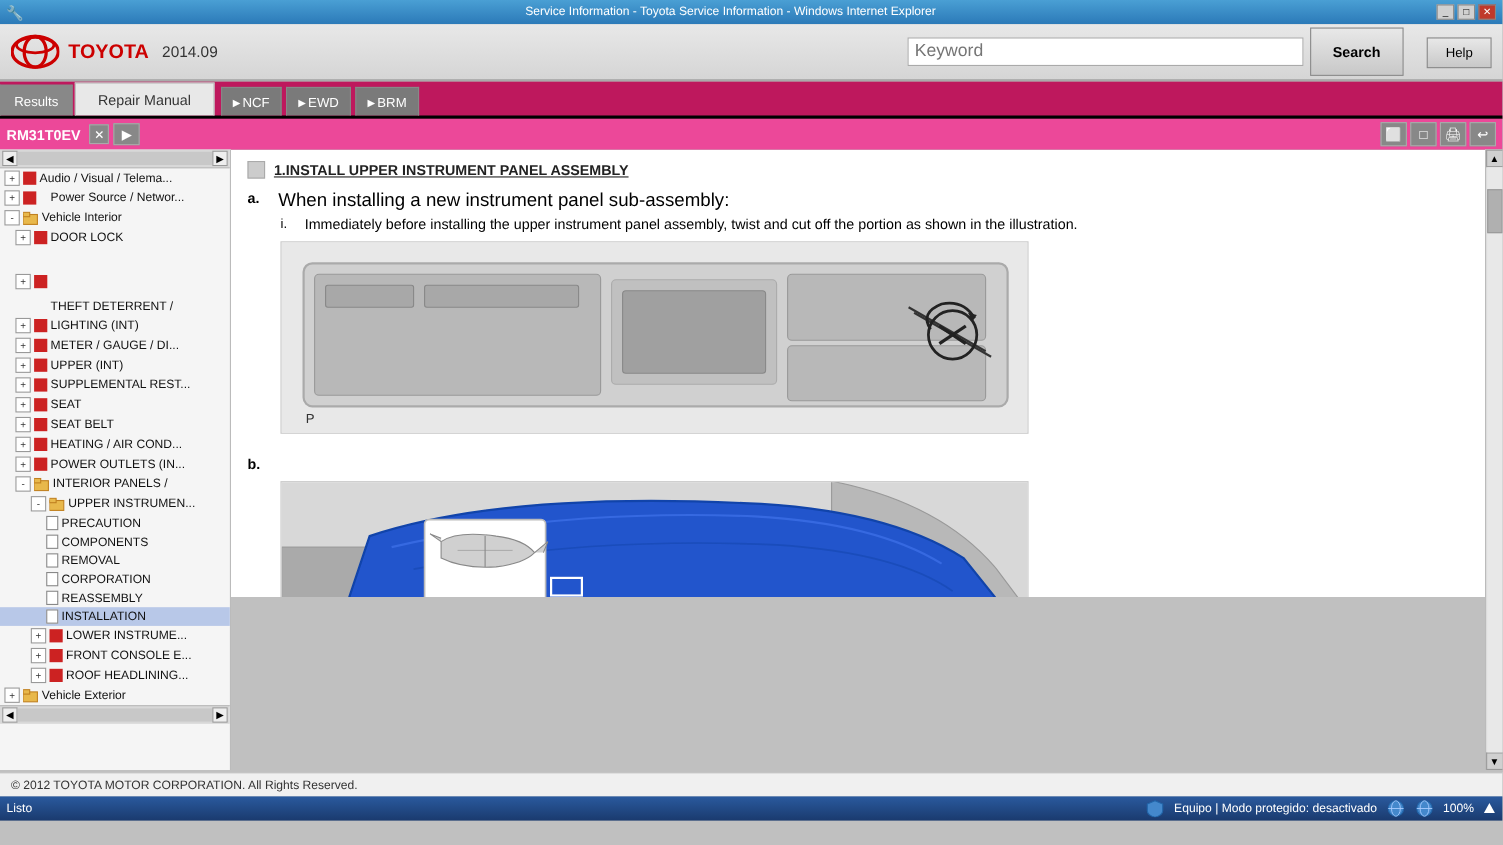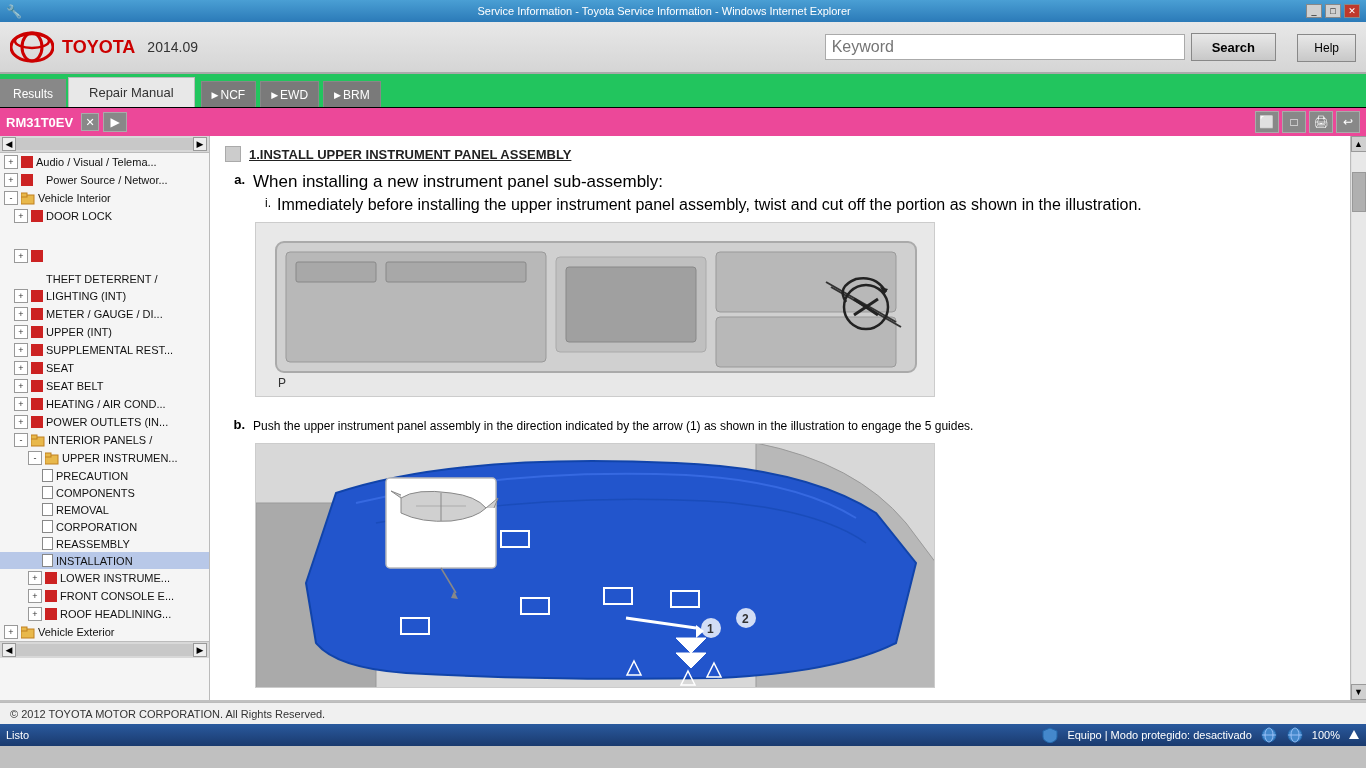"Search" .search-btn { height: 28px -> 44px }
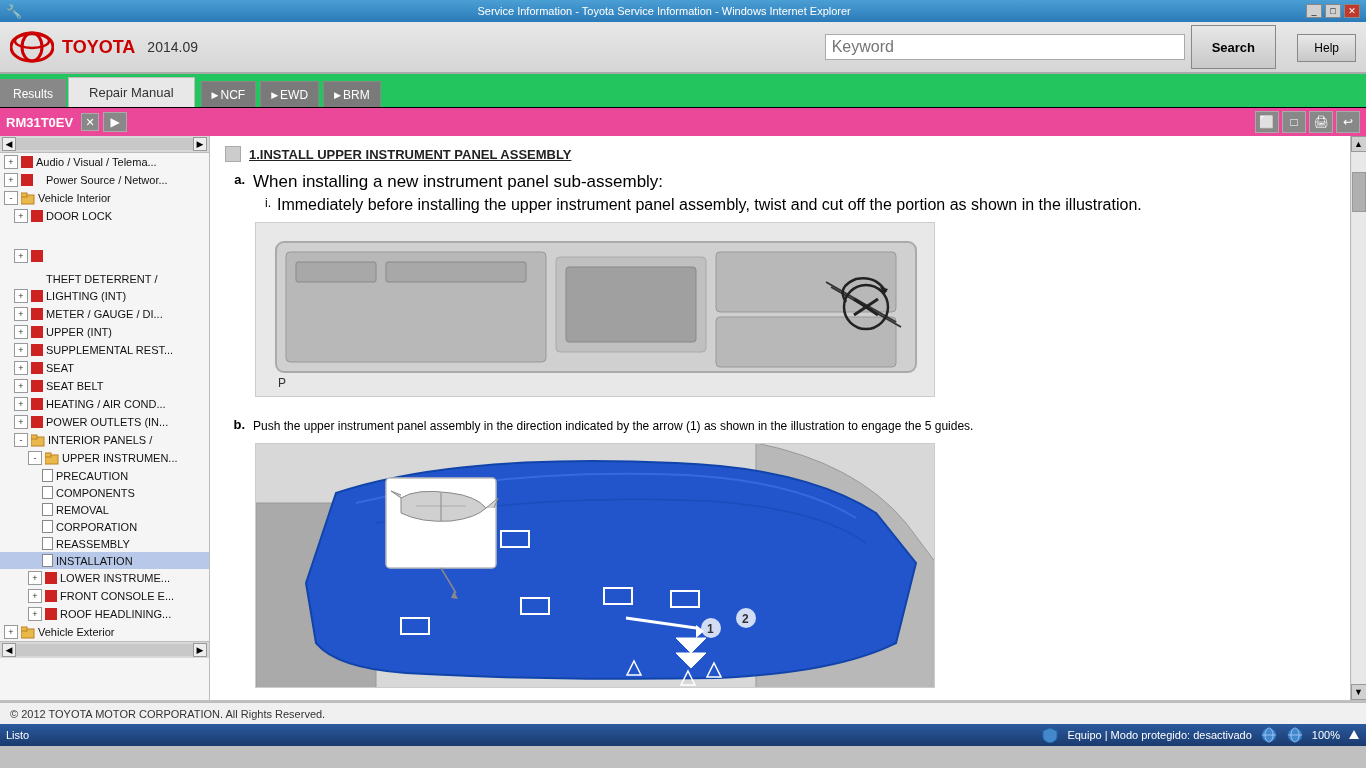"Results" .tab-bar { background: #22c55e -> #be185d; border-bottom: 1px solid #000000 -> 3px solid #000000 }
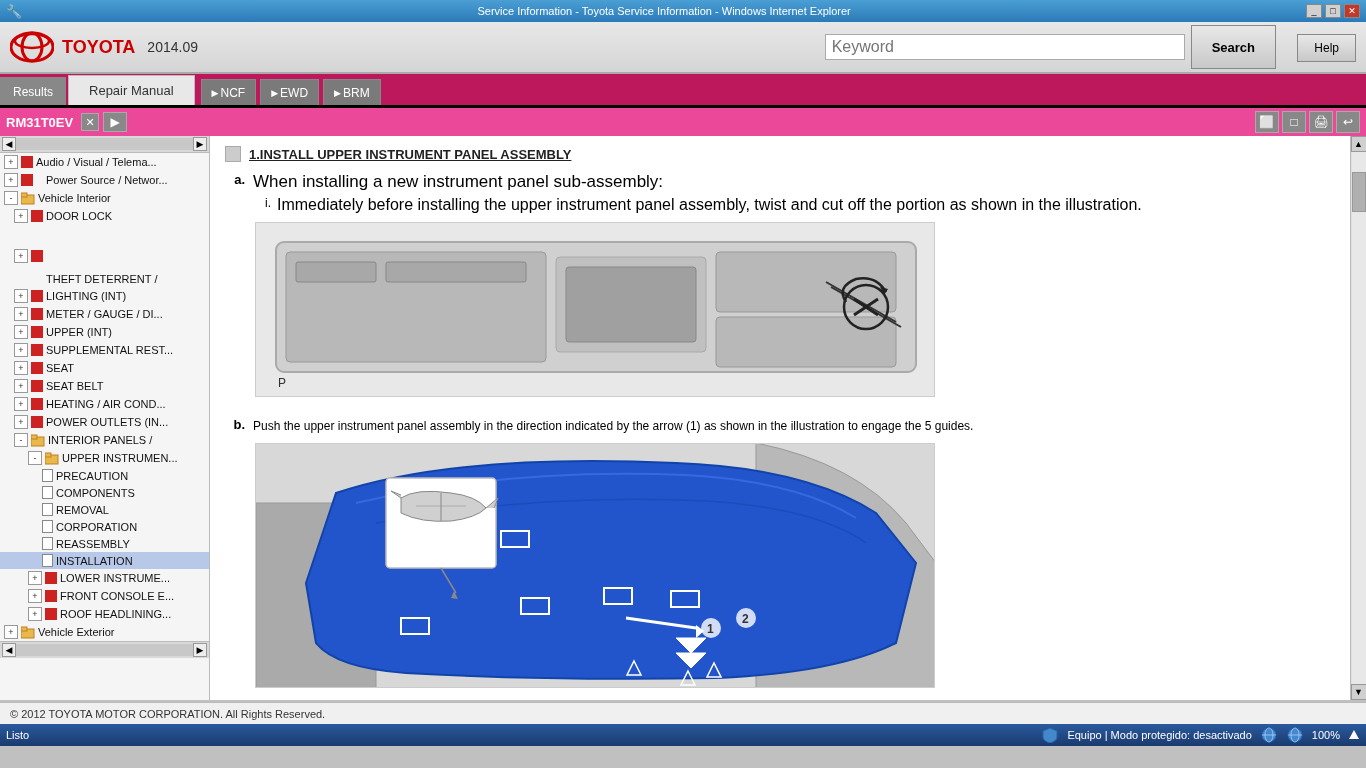"1.INSTALL UPPER INSTRUMENT PANEL" .content-area { height: 564px -> 406px; text-align: right -> none }
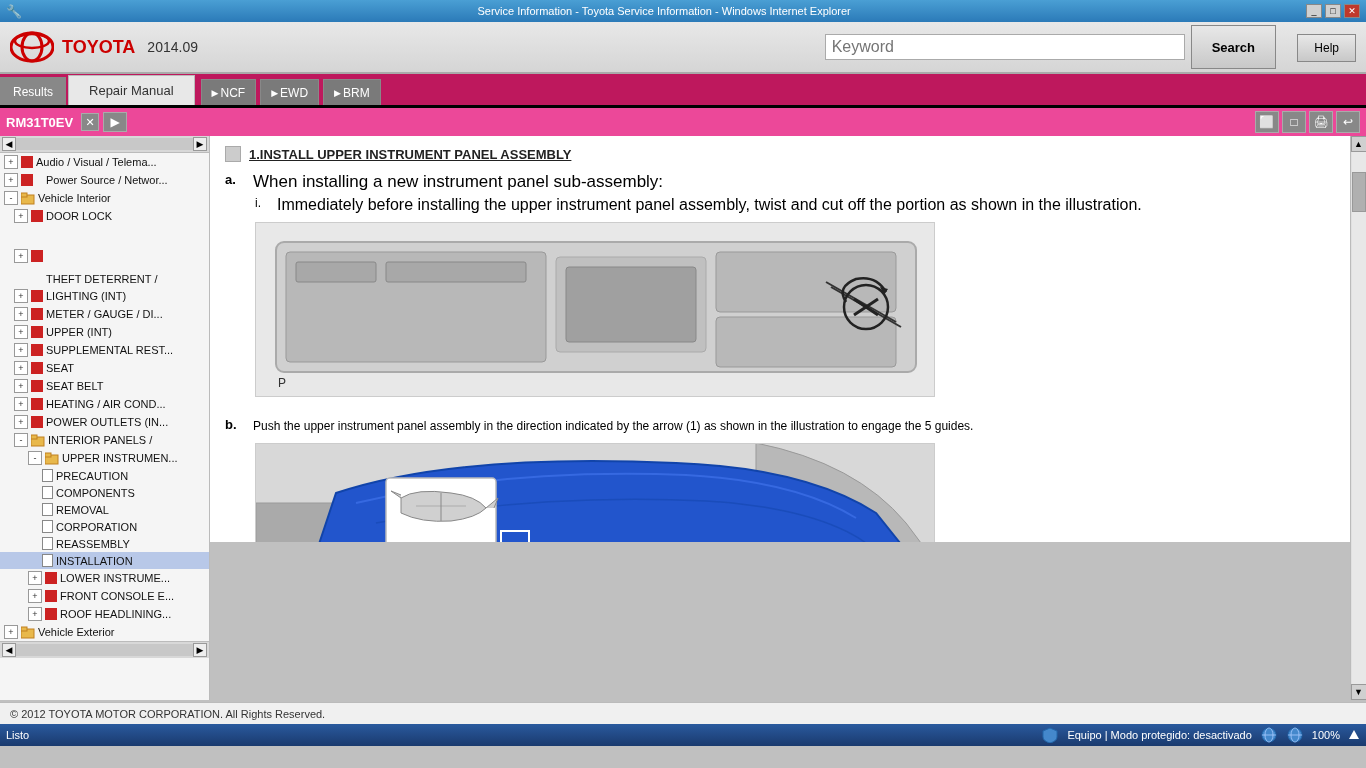"Immediately before installing the upper" span { font-size: 16px -> 13px }
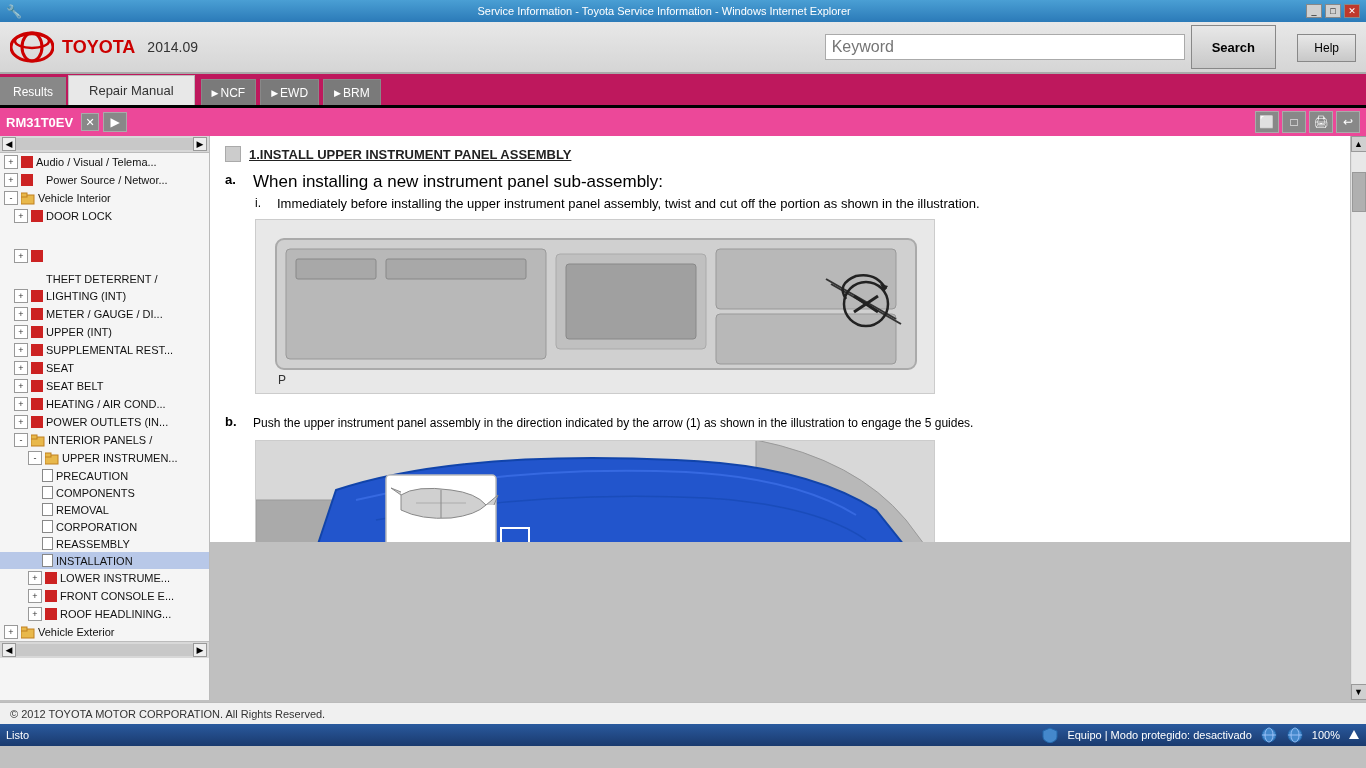"Push the upper instrument panel" span { html: <span>Push the upper instrument panel assembly in the direction indicated by the arrow (1) as shown in the illustration to engage the 5 guides.</span> -> none }
